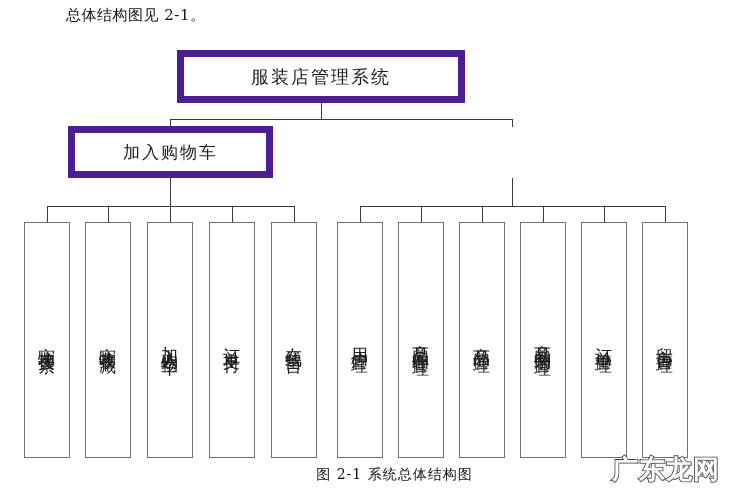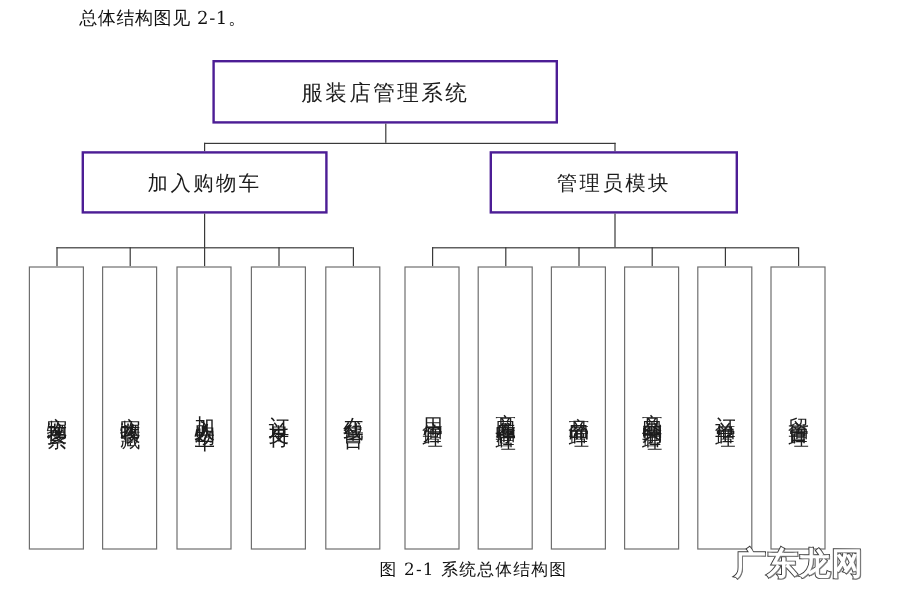"服装店管理系统" .node { border: 2px solid #4c1d95 -> 7px solid #4c1d95 }
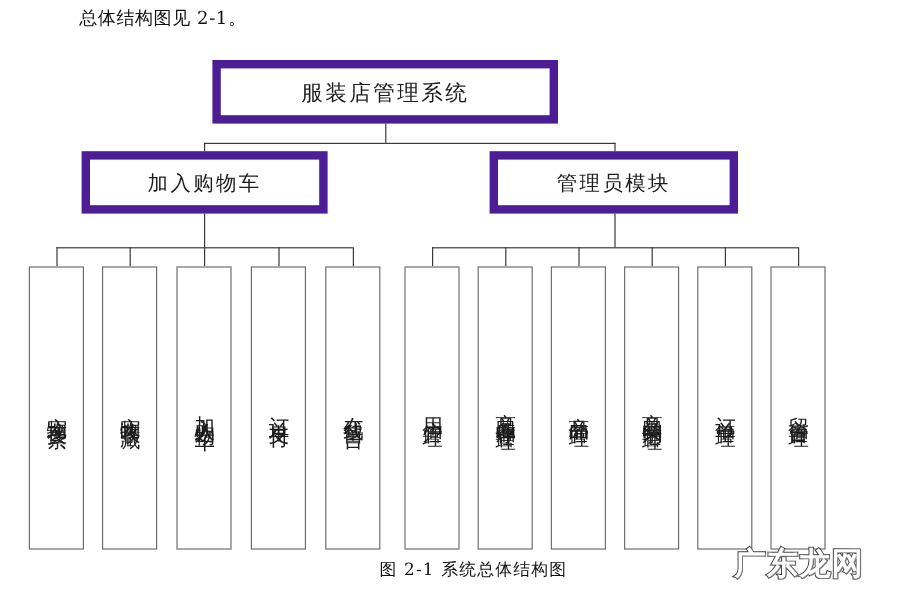"管理员模块" div.node { html: <div> <span>管理员模块</span> </div> -> none }
